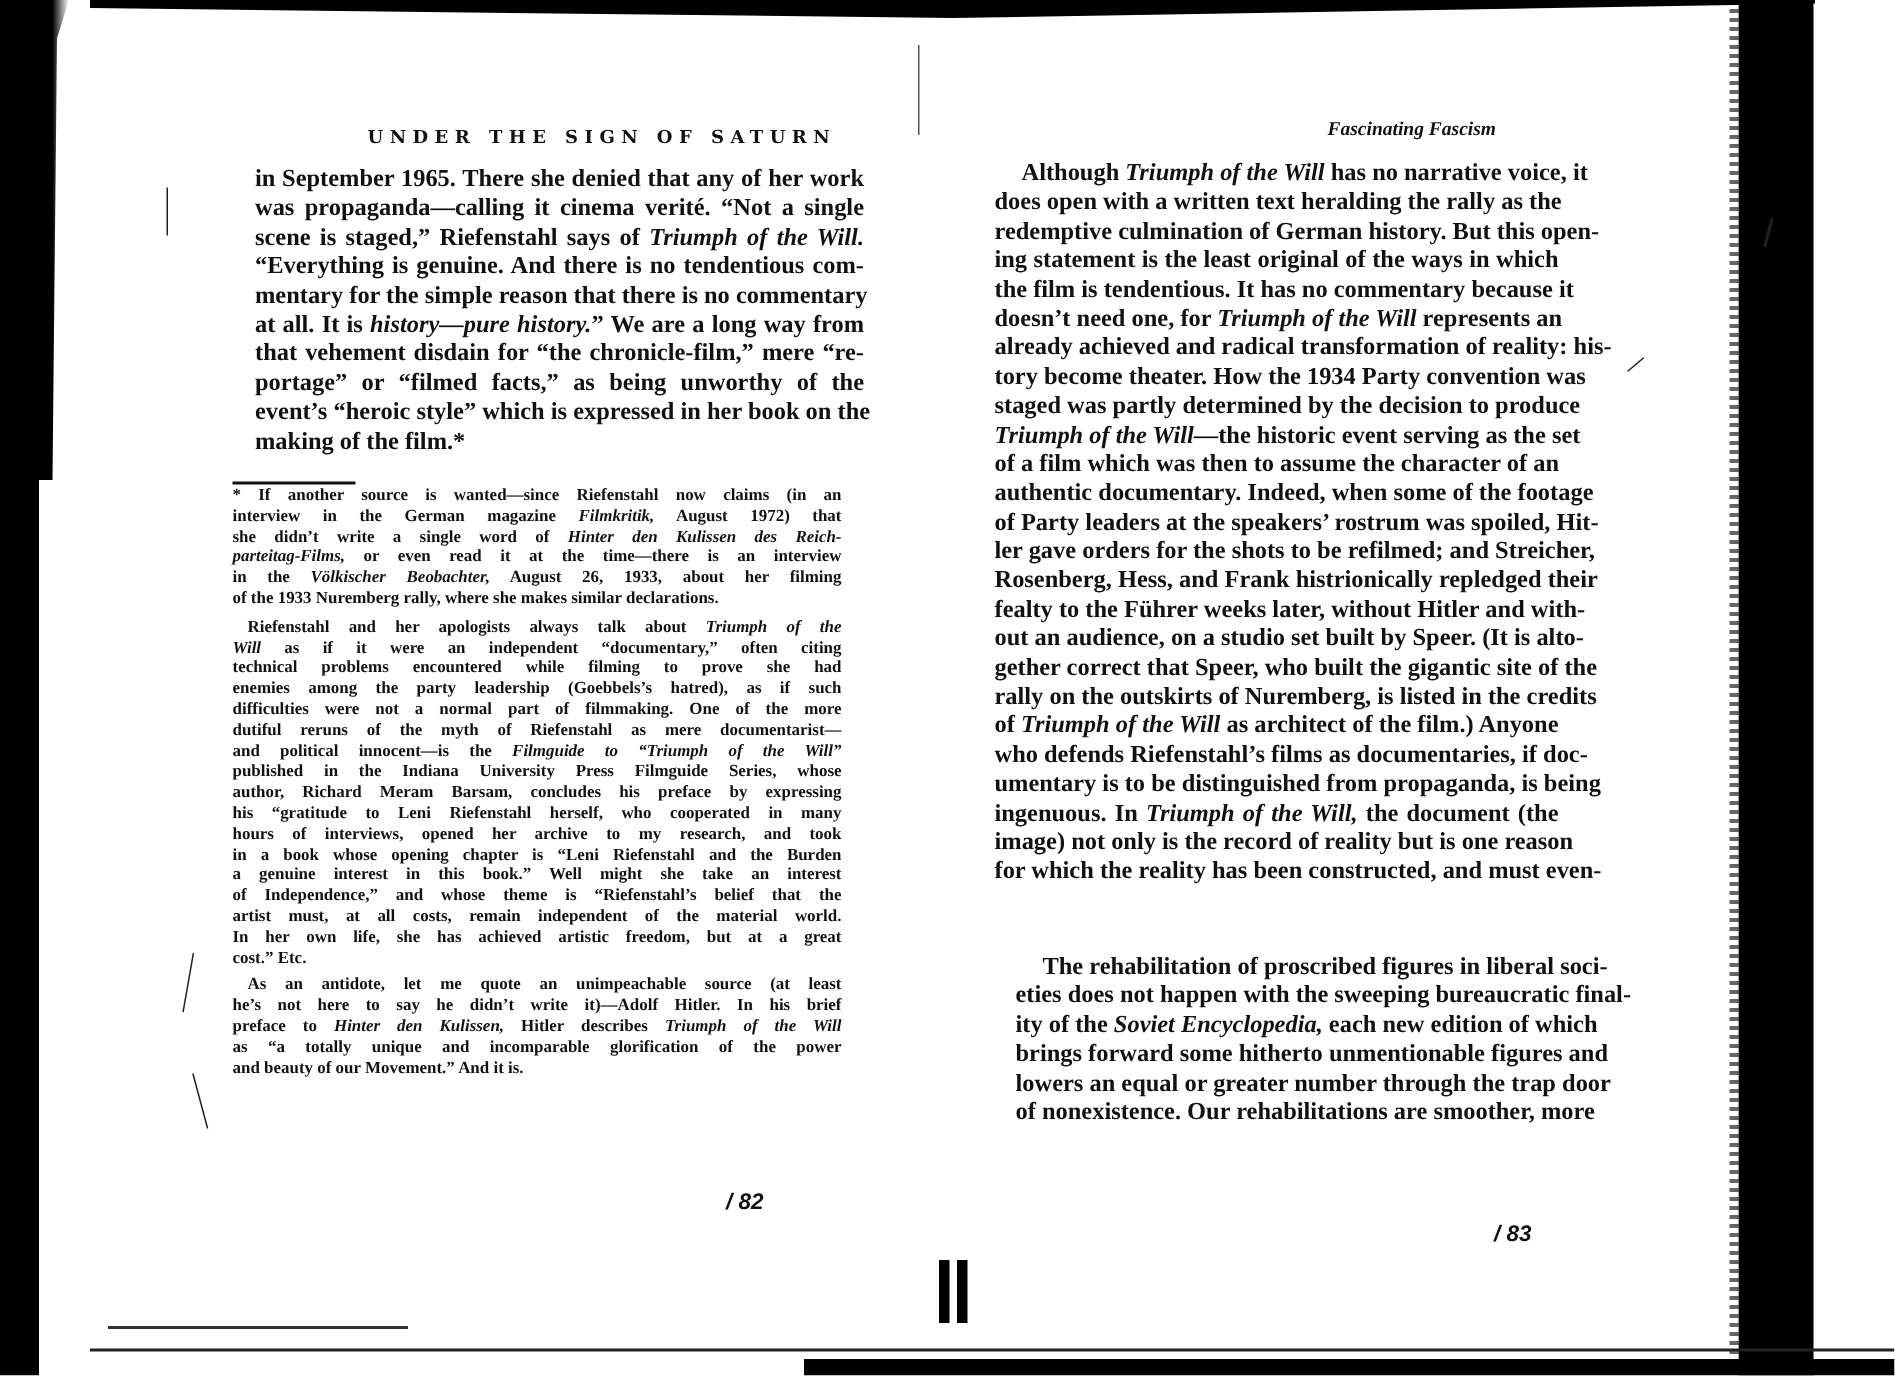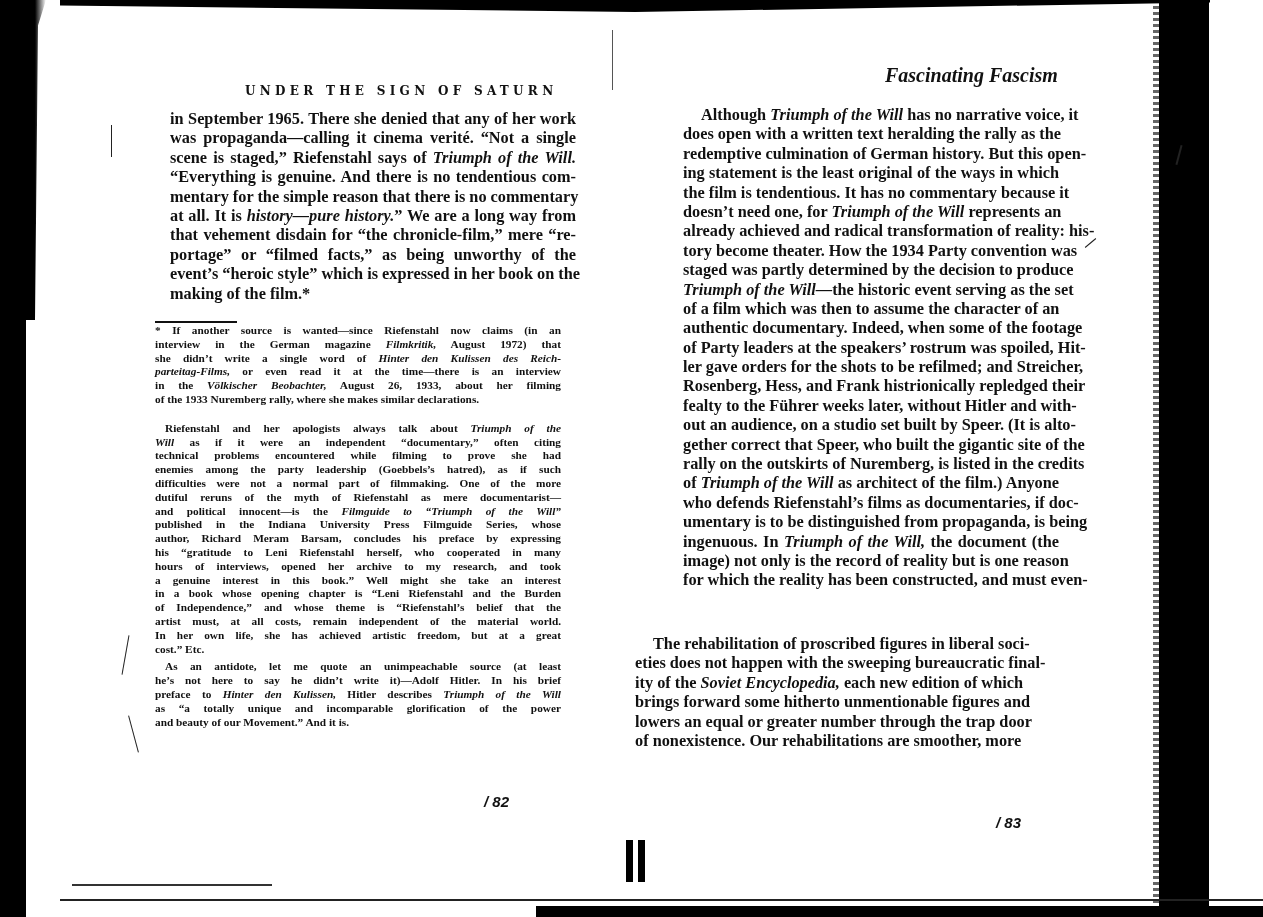"Fascinating Fascism" .running-head-right { font-size: 20px -> 13px; top: 64px -> 78px }
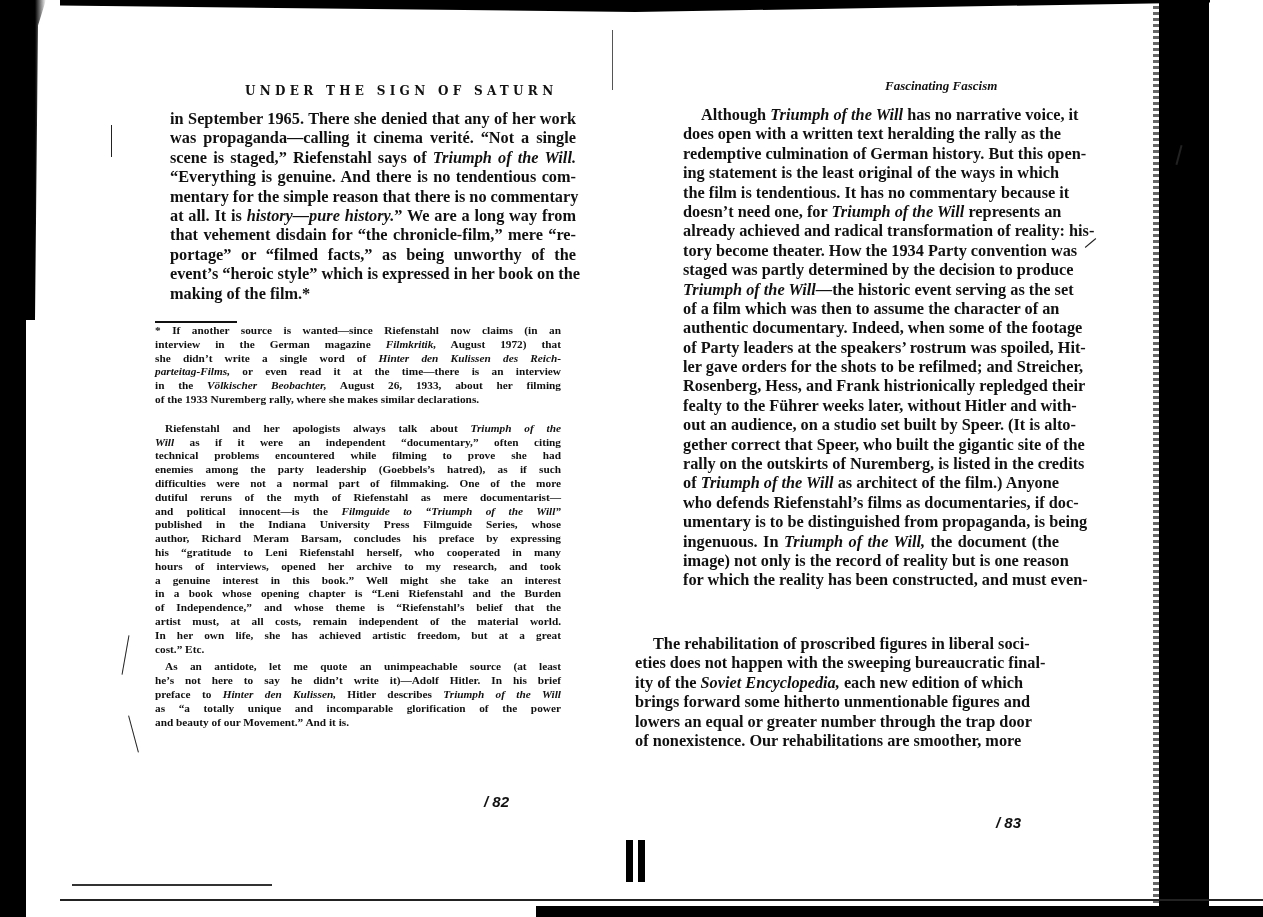"Although Triumph of the Will" .right-body { margin-left: 20px -> none }
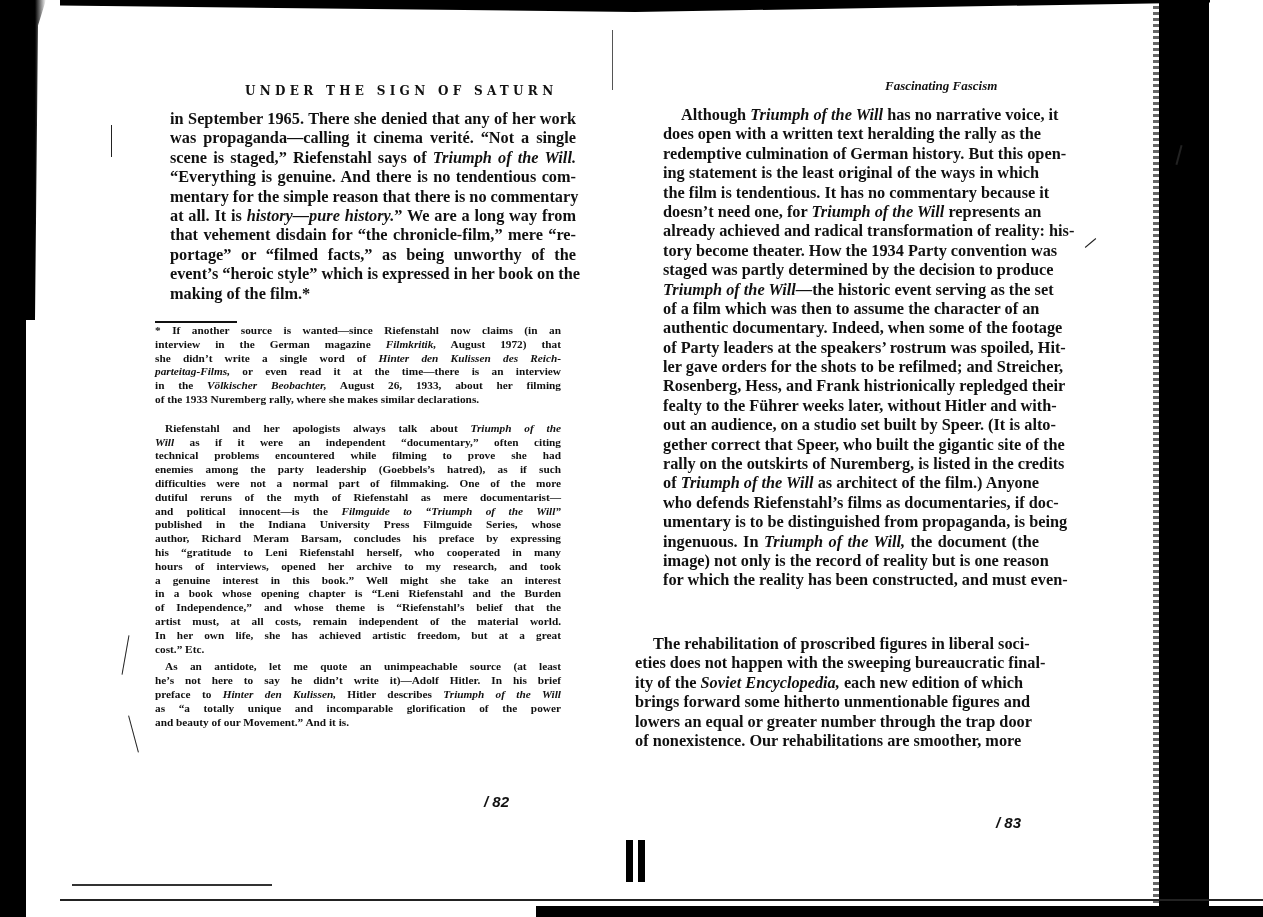"Riefenstahl and her apologists always" .footnote .fn-para2 { margin-top: 15px -> 5px }
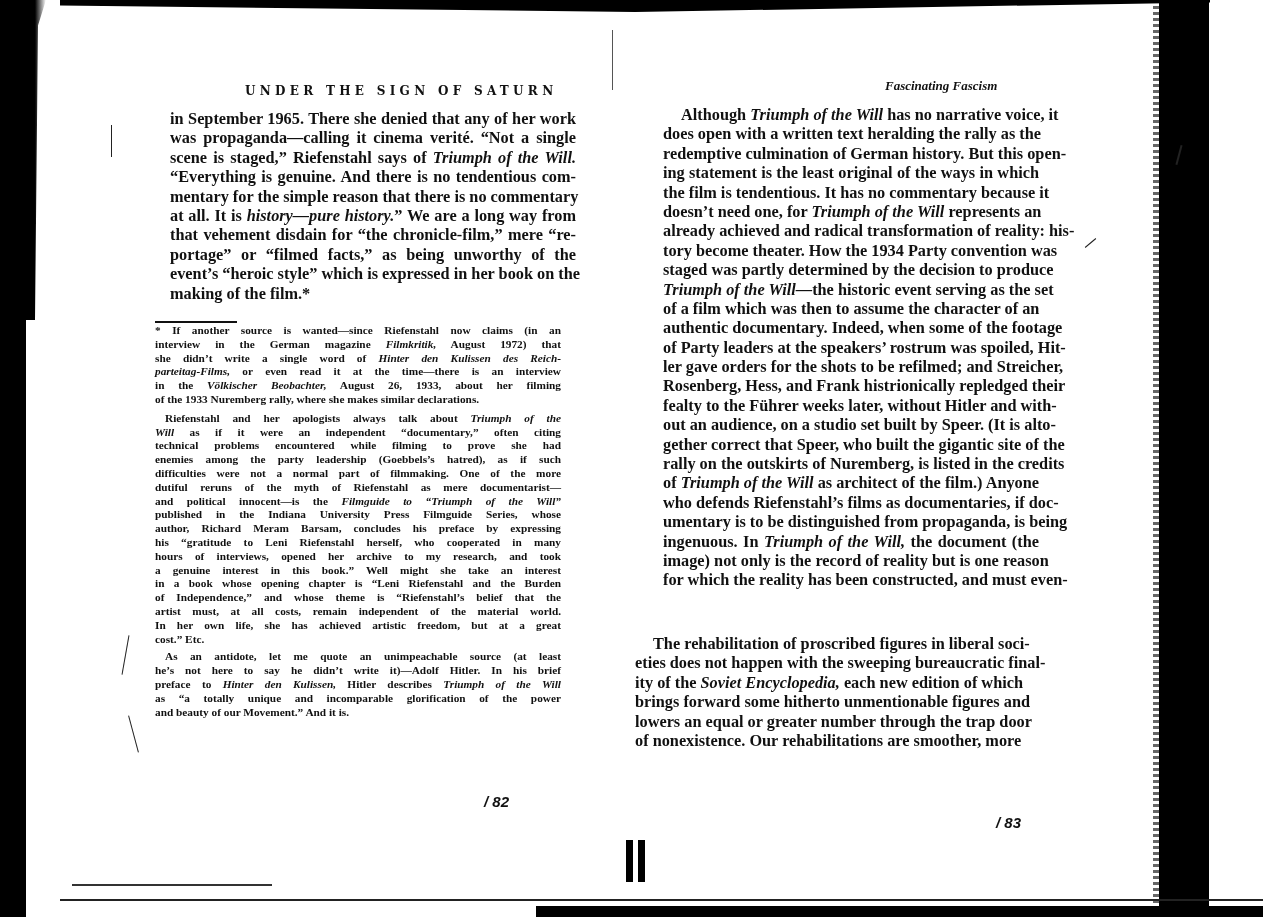"a genuine interest in this" span.ln { order: before "in a book whose opening" -> after "in a book whose opening" }
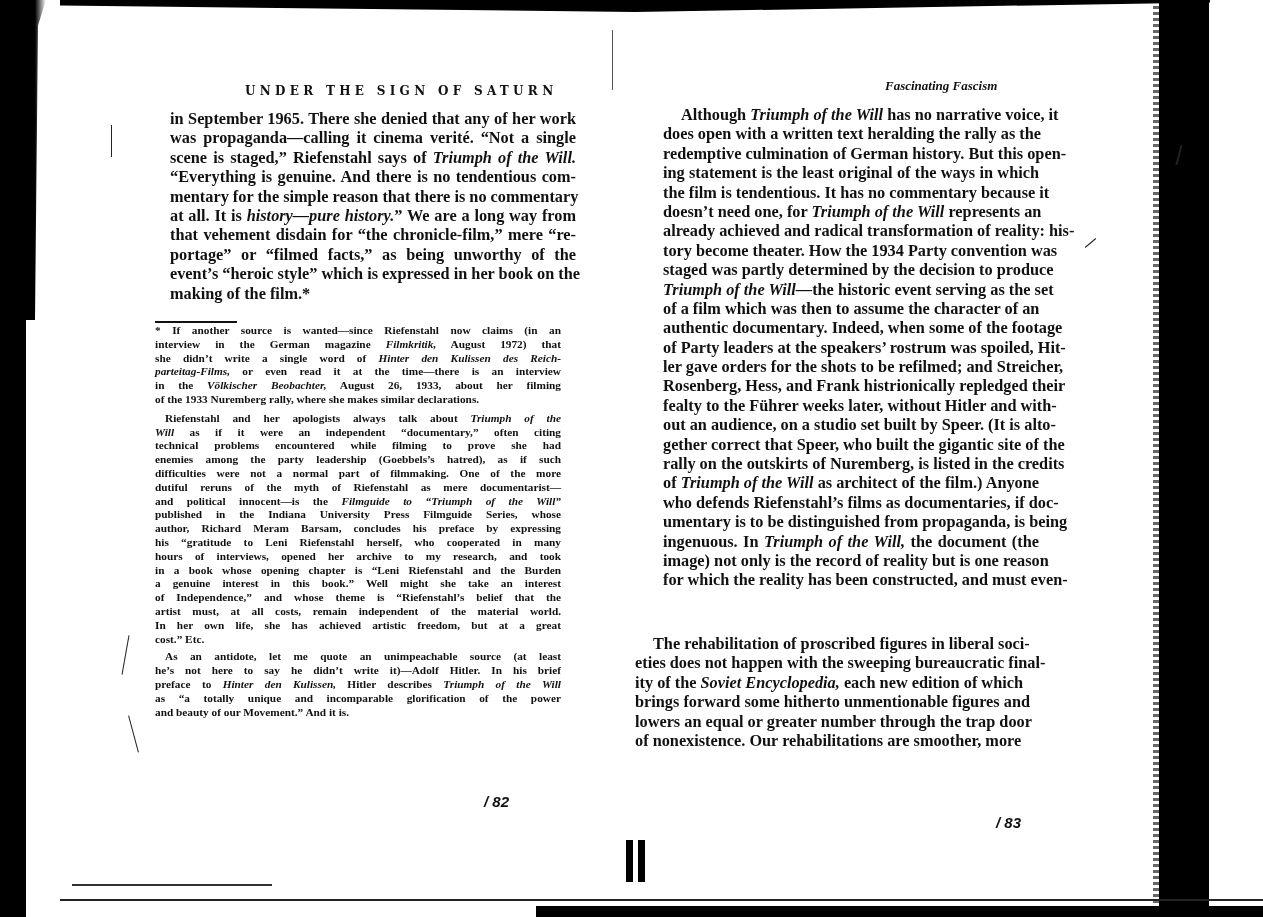"The rehabilitation of proscribed figures" .right-body2 { left: 635px -> 677px }
